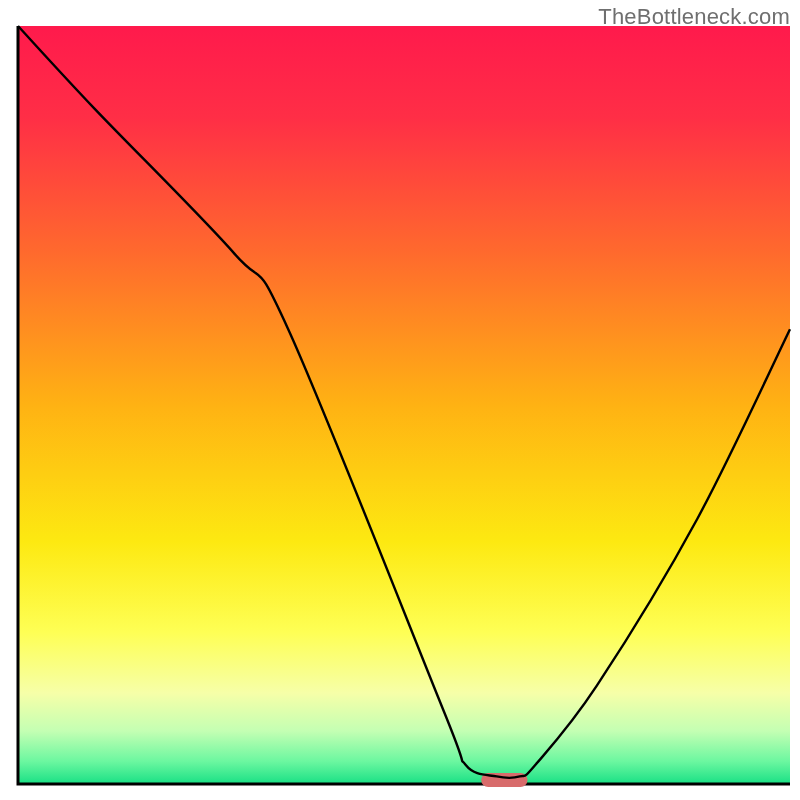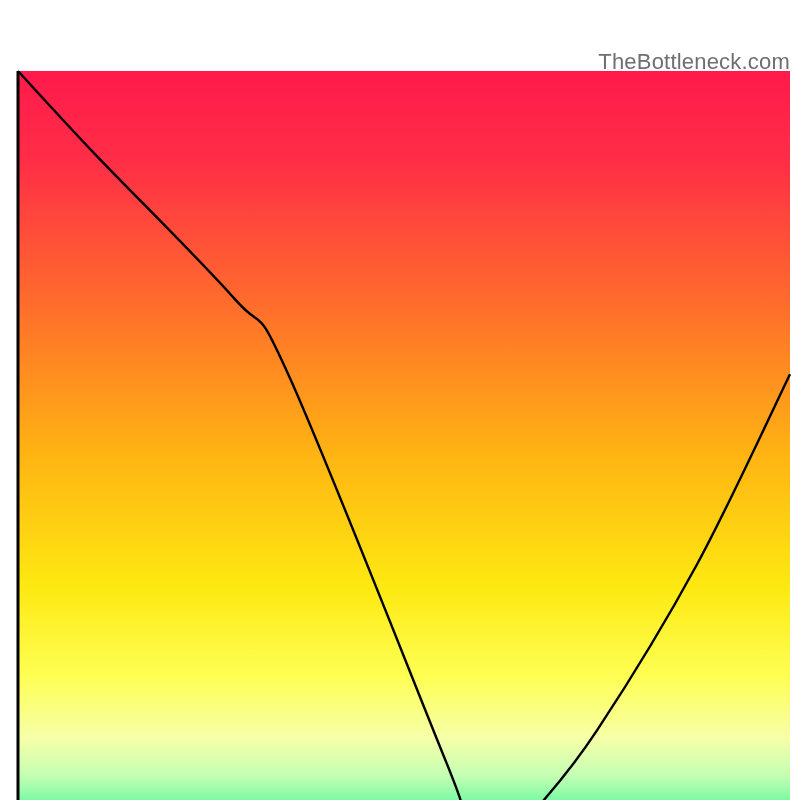"TheBottleneck.com" .canvas { margin-top: 45px -> none }
